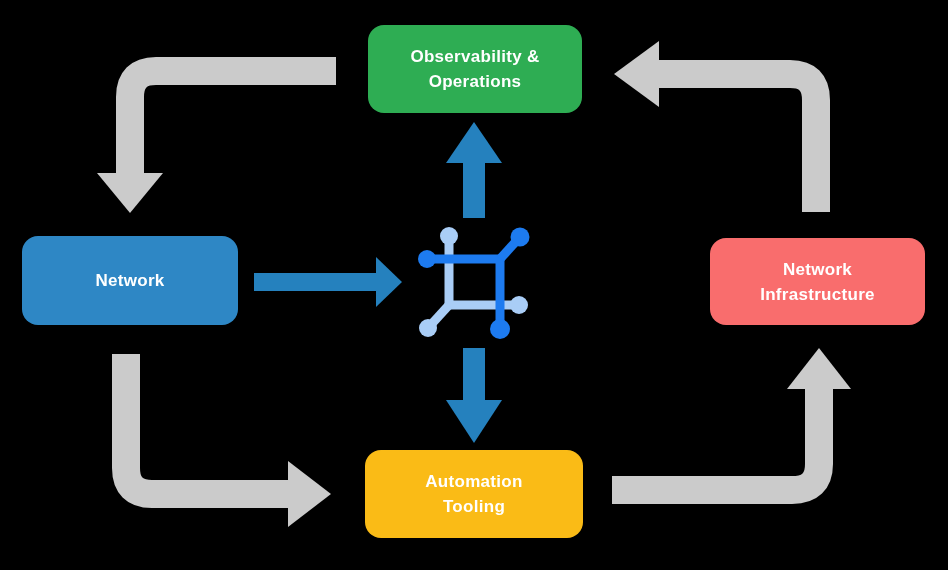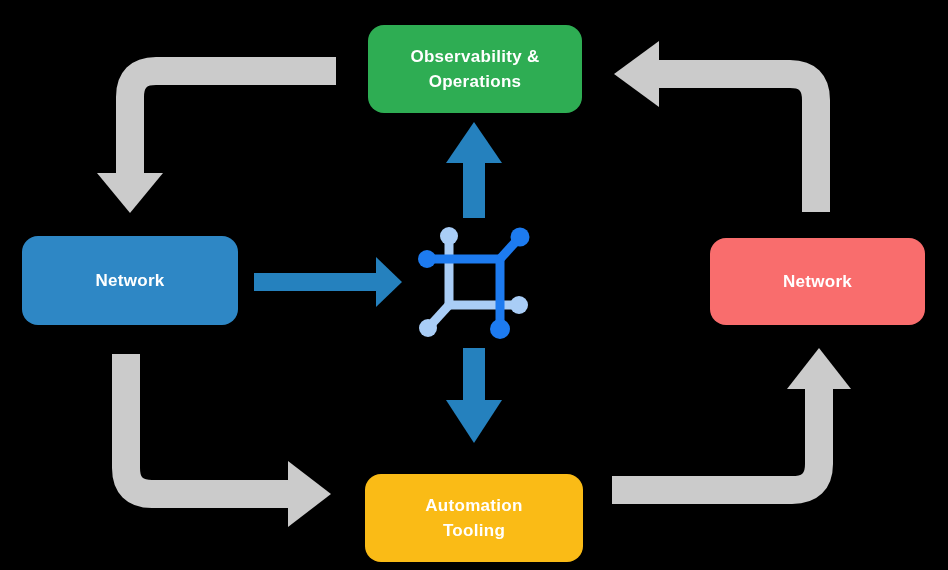"Infrastructure" span { html: none -> <span>Infrastructure</span> }
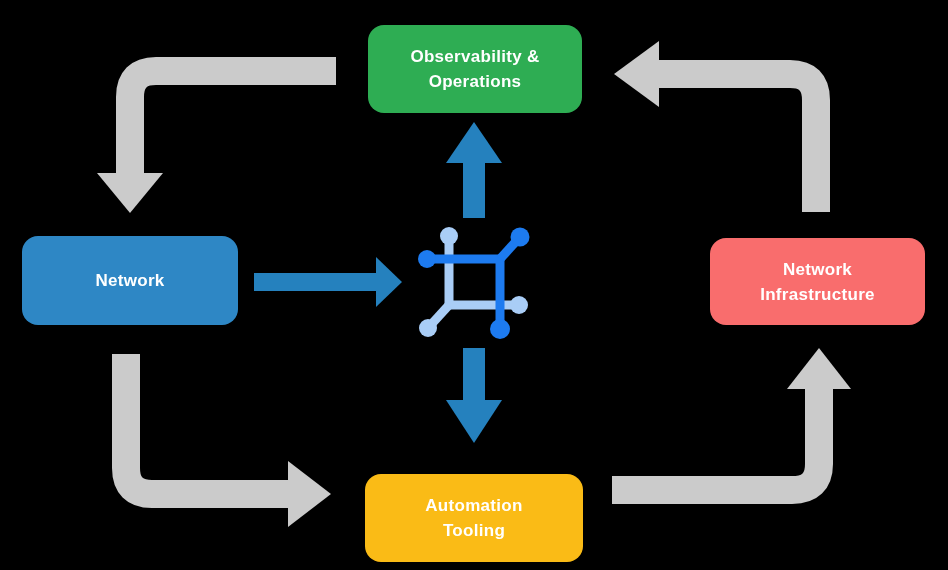"Automation" .node-automation { margin-top: 24px -> none }
